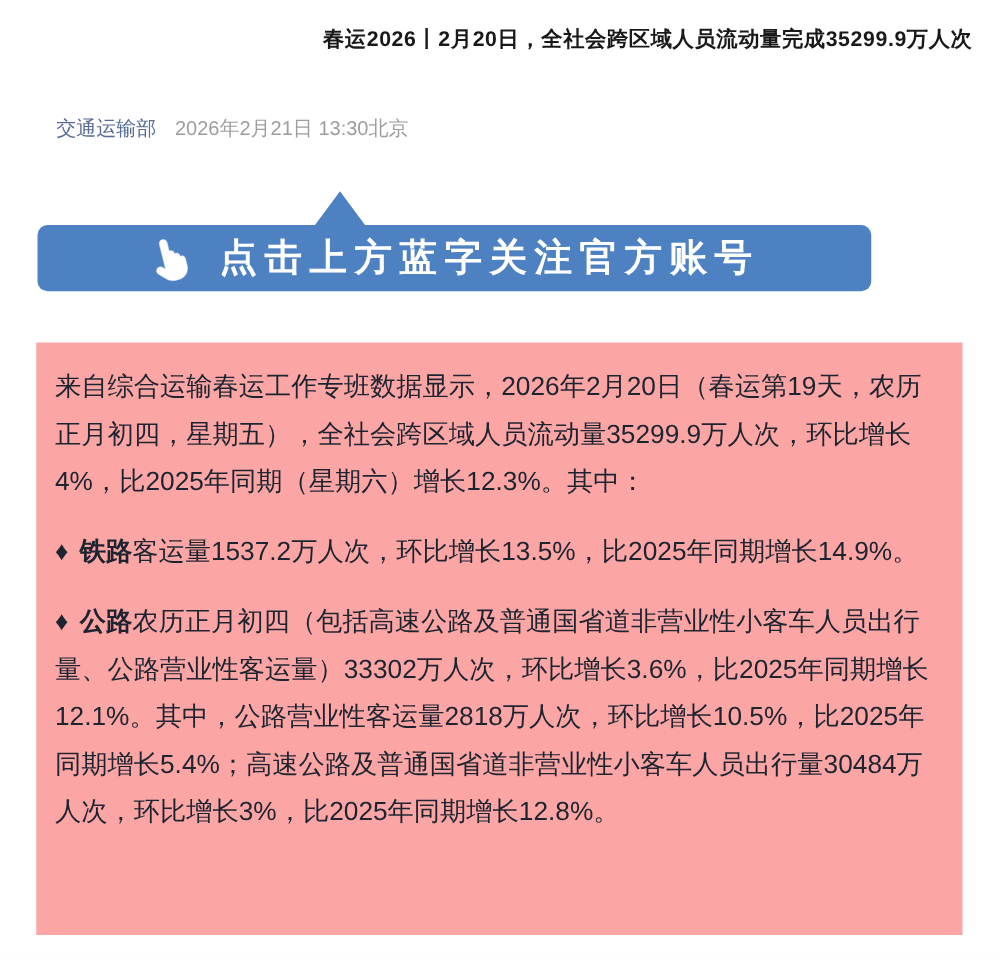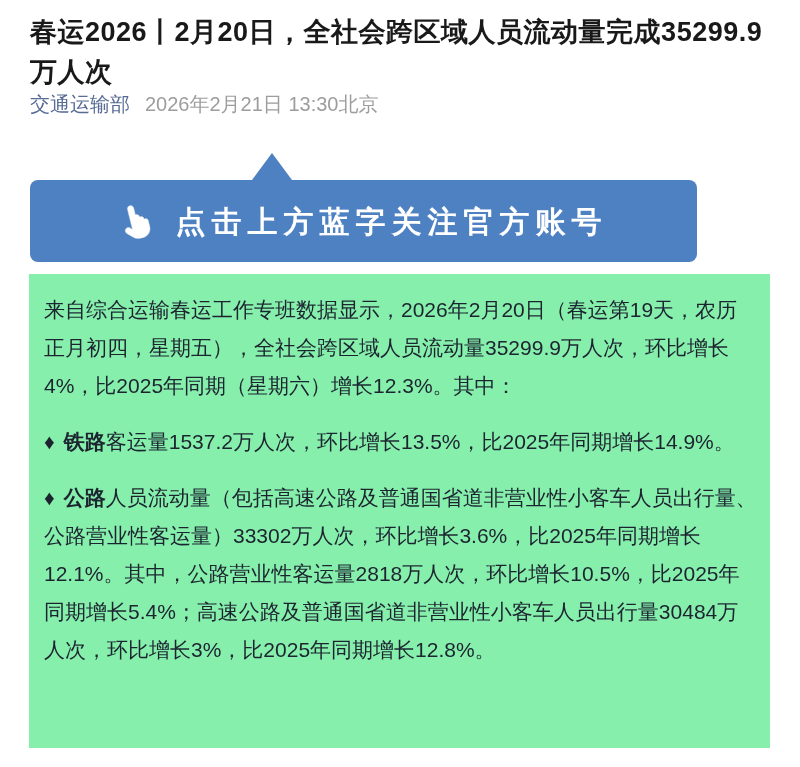"春运2026丨2月20日，全社会跨区域人员流动量完成35299.9万人次" .article-title { font-size: 27px -> 17px; text-align: none -> right }
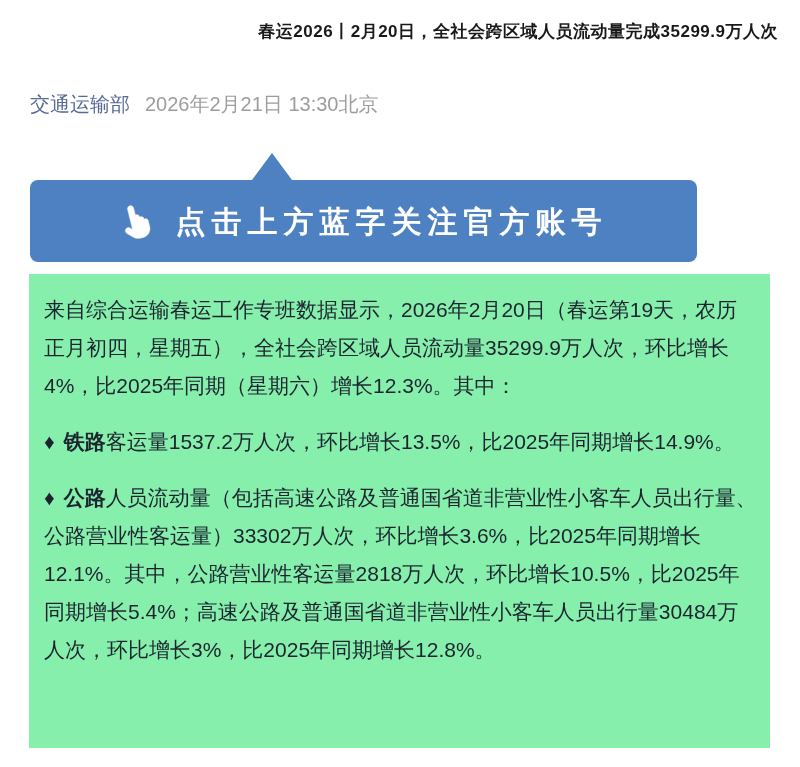"交通运输部" .byline { font-size: 20px -> 16px; left: 30px -> 45px }
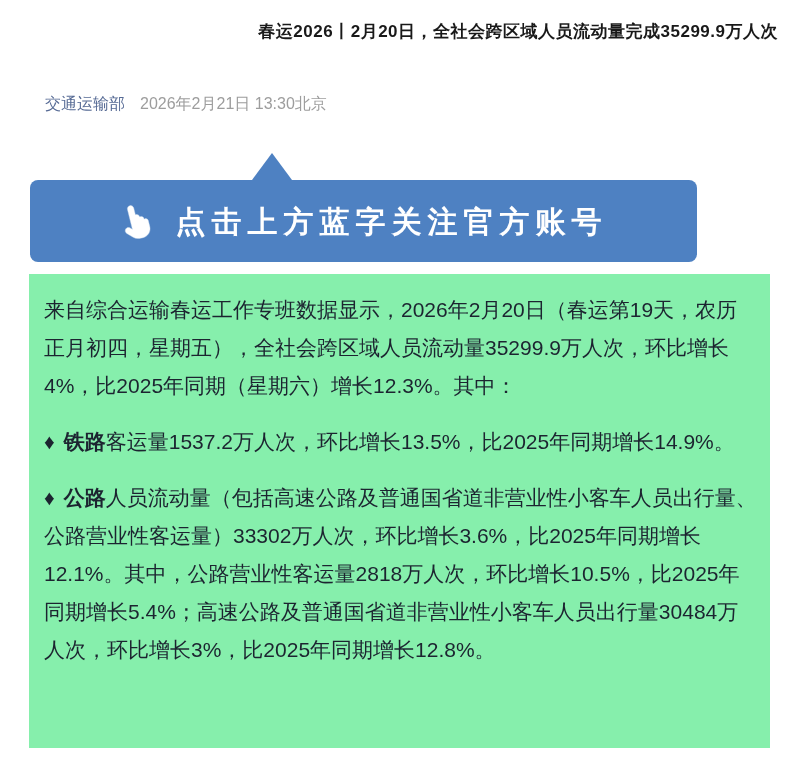"点击上方蓝字关注官方账号" .follow-banner { height: 82px -> 53px }
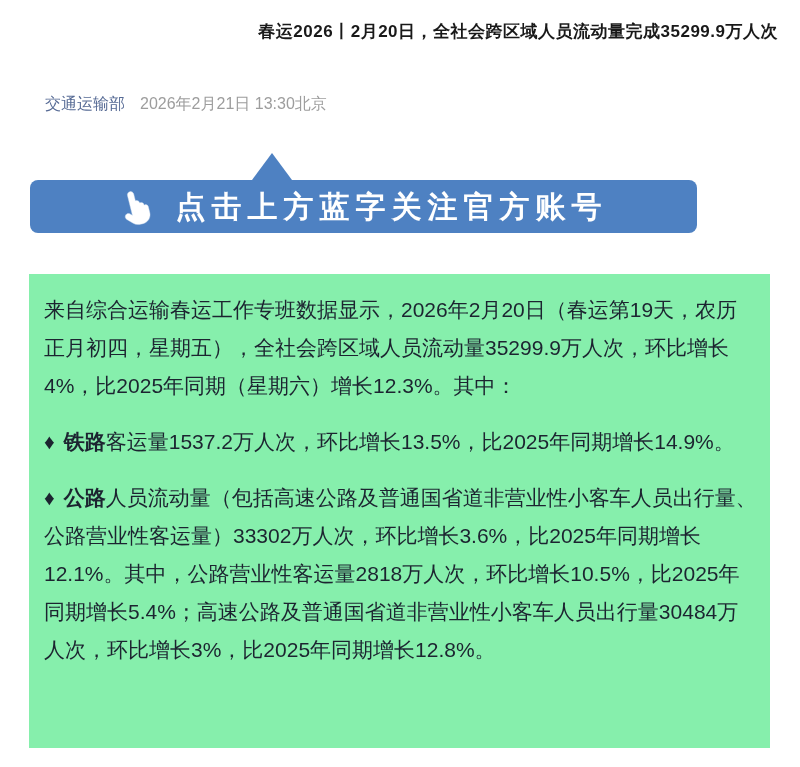"来自综合运输春运工作专班数据显示，2026年2月20日（春运第19天，农历正月初" div.content-box { background: #86efac -> #fca5a5 }
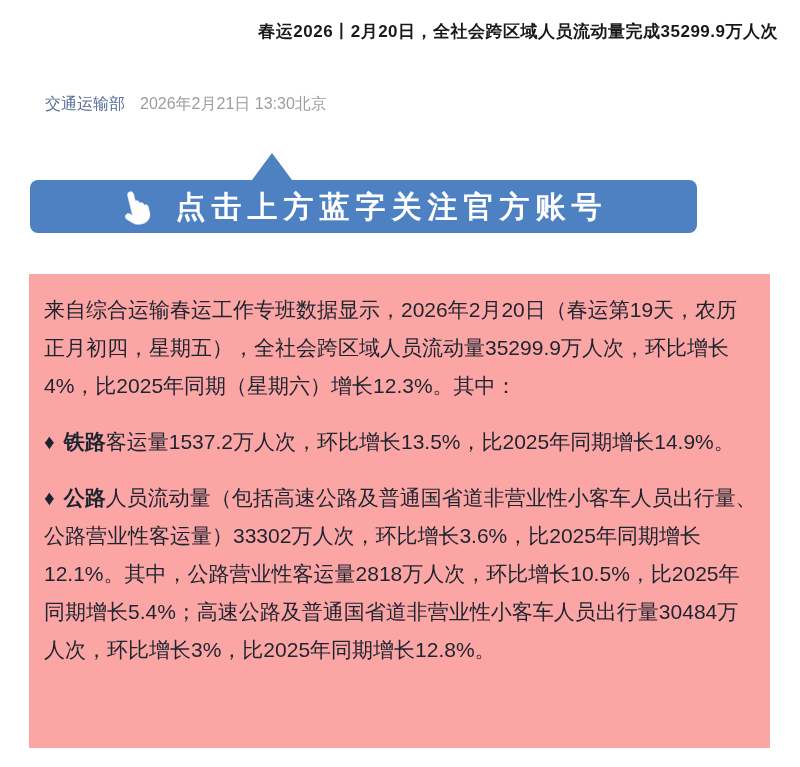"人员流动量（包括高速公路及普通国省道非营业性小客车人员出行量、公路营业性客运量）" span { text: 人员流动量 -> 农历正月初四 }
